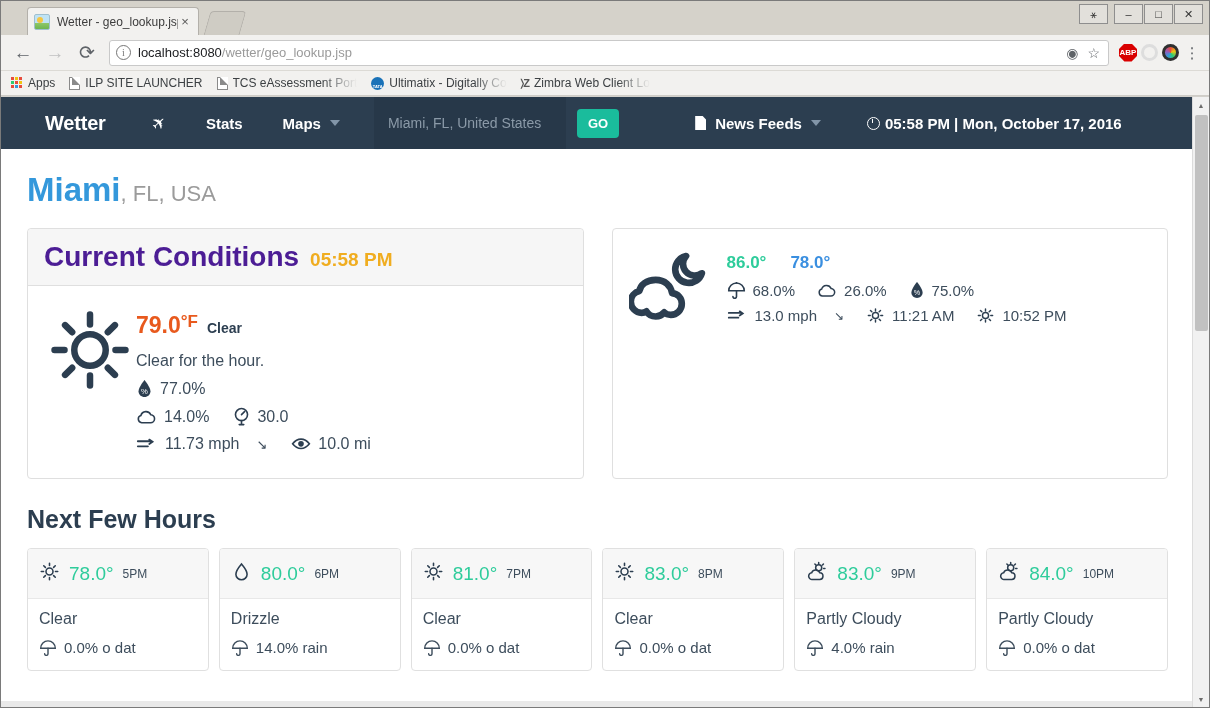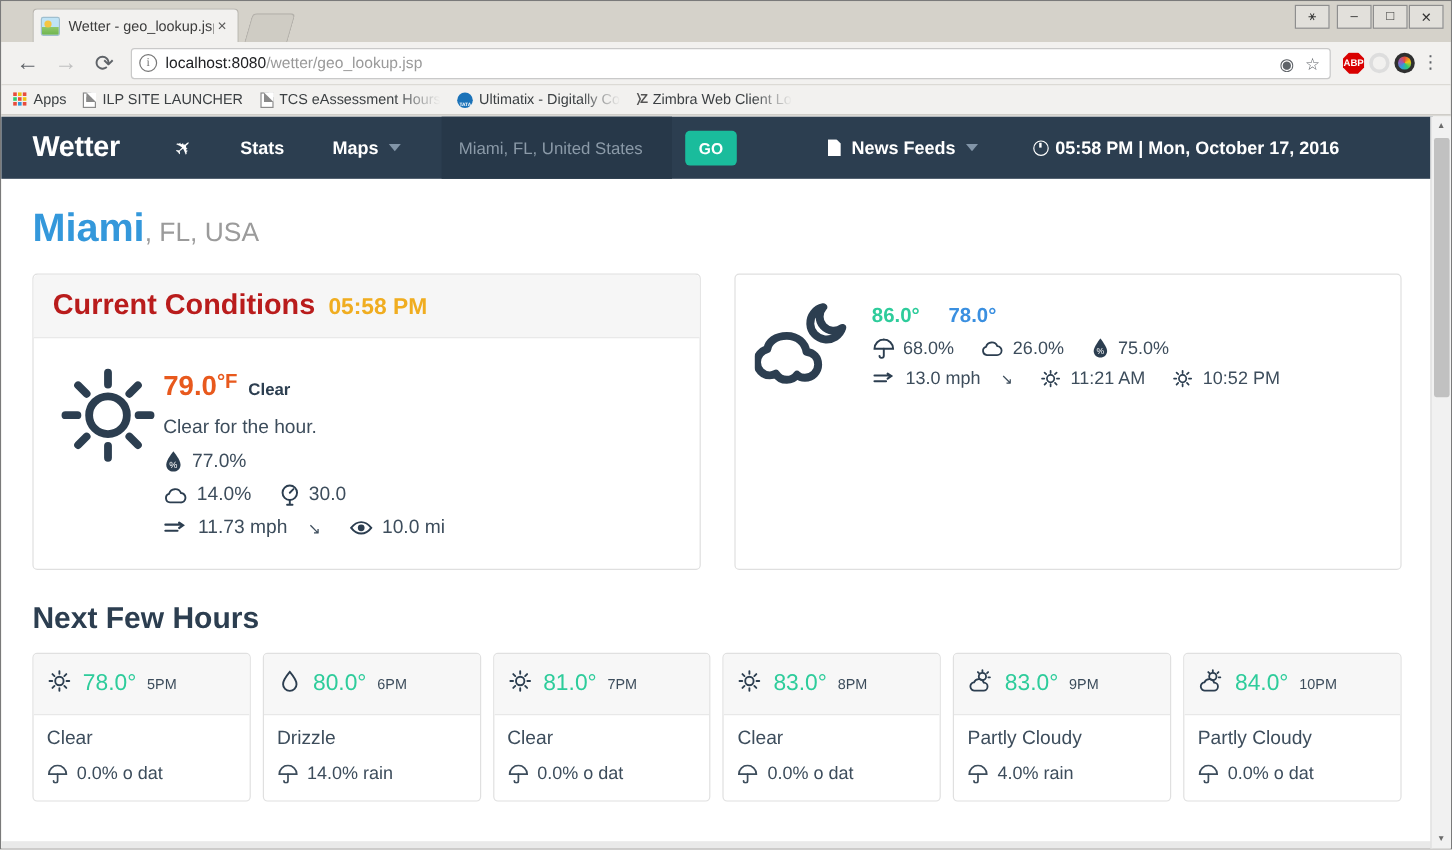"TCS eAssessment Hours" span.bm-label { text: Hours -> Port }
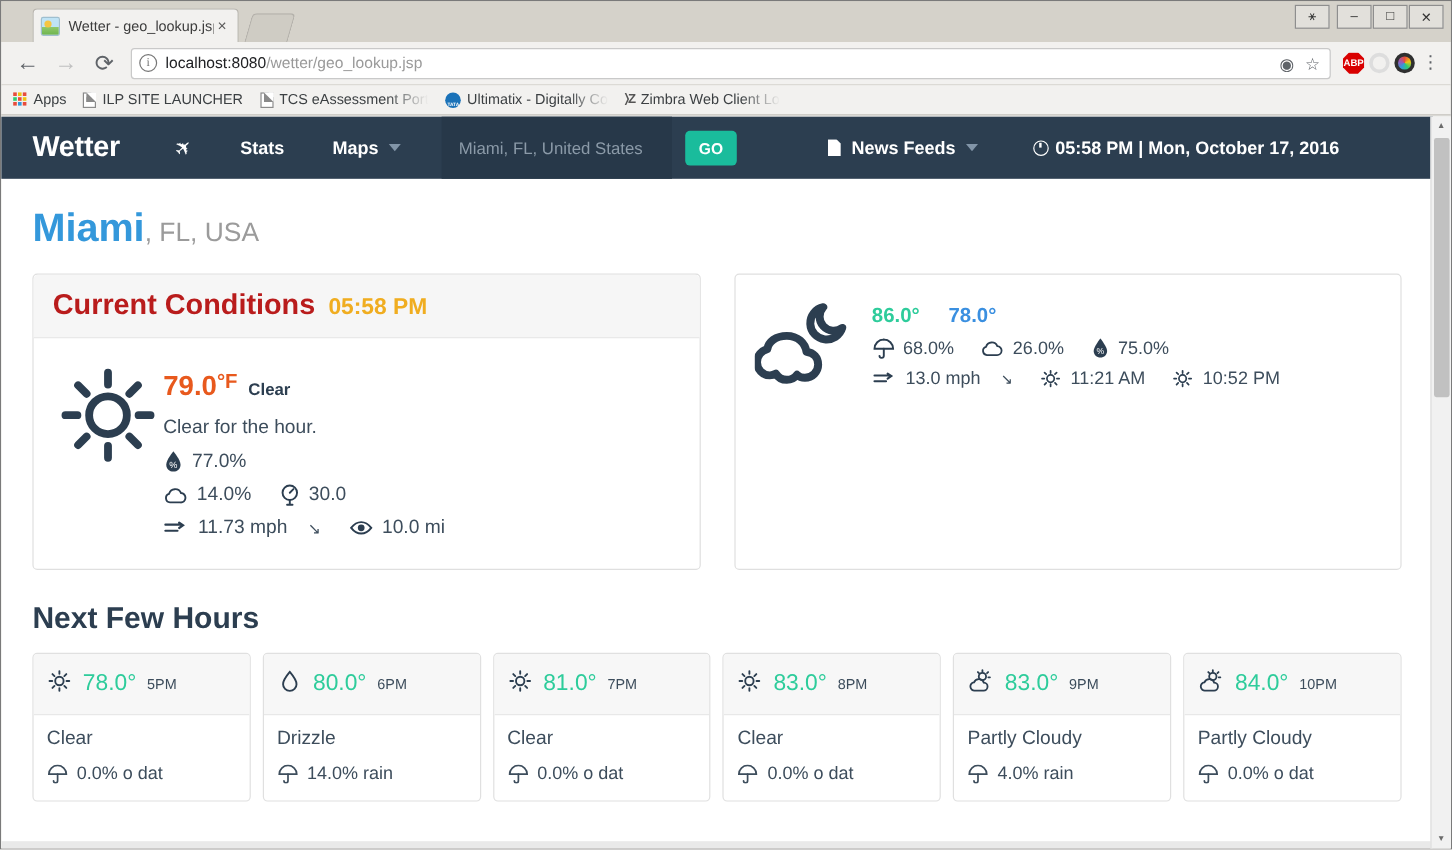"Wetter" .brand { font-size: 24px -> 20px; margin-left: none -> 18px }
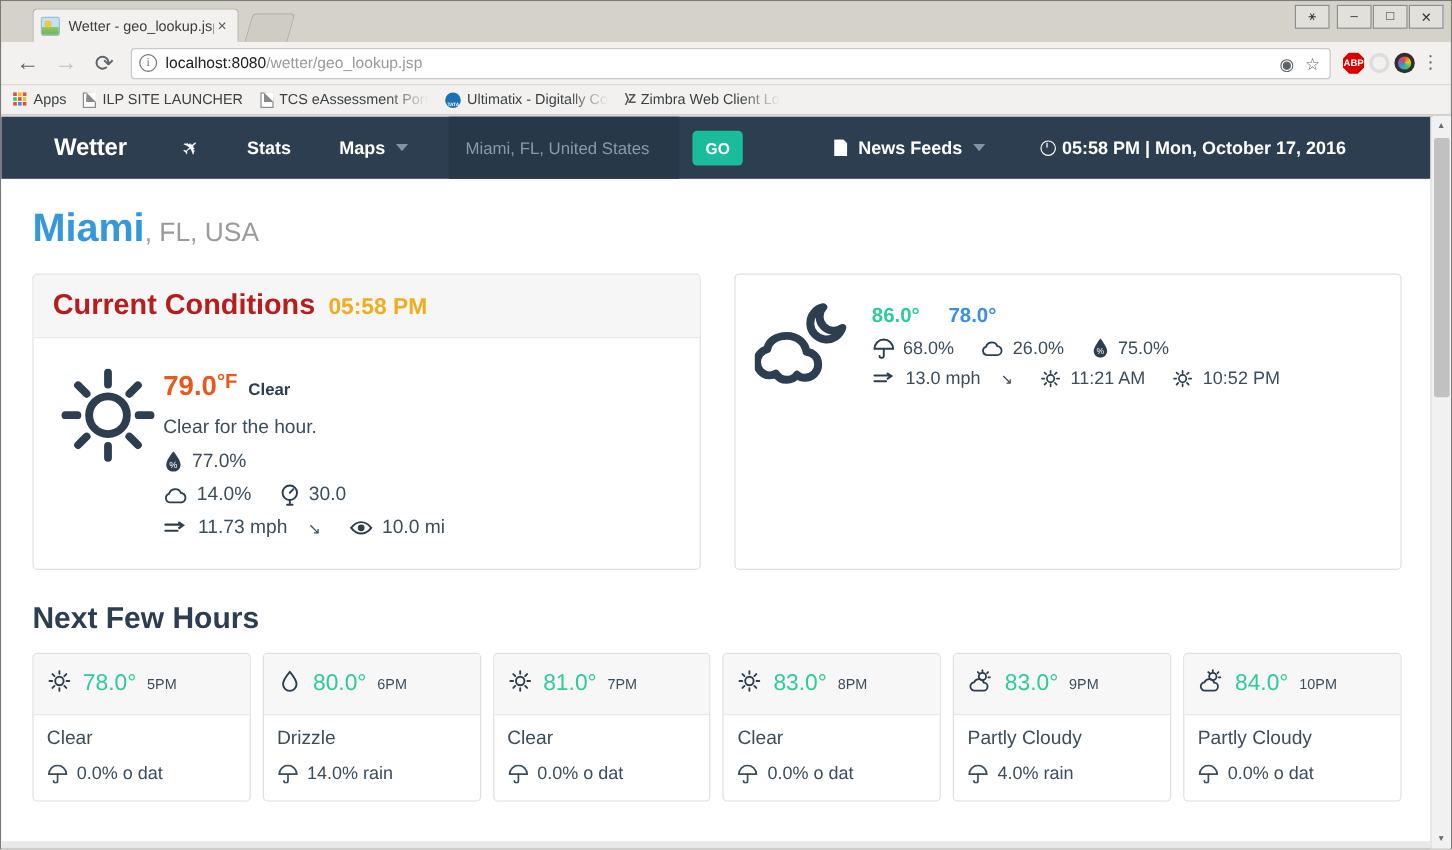"Current Conditions" .panel-title { color: #b91c1c -> #4c1d95; font-size: 24px -> 28px }
